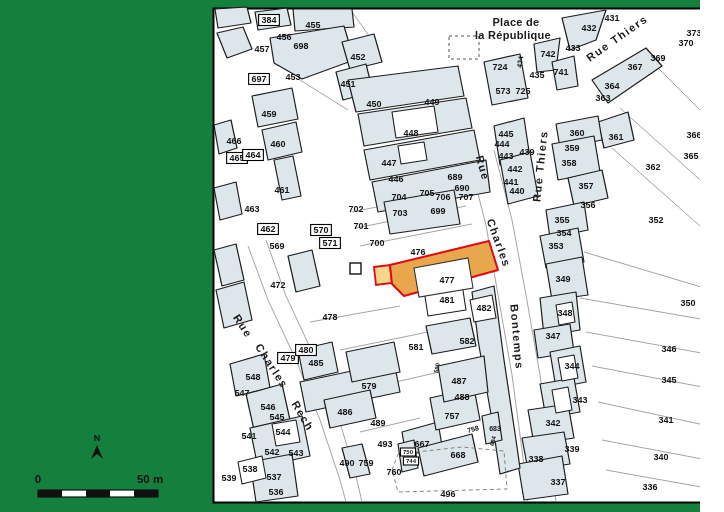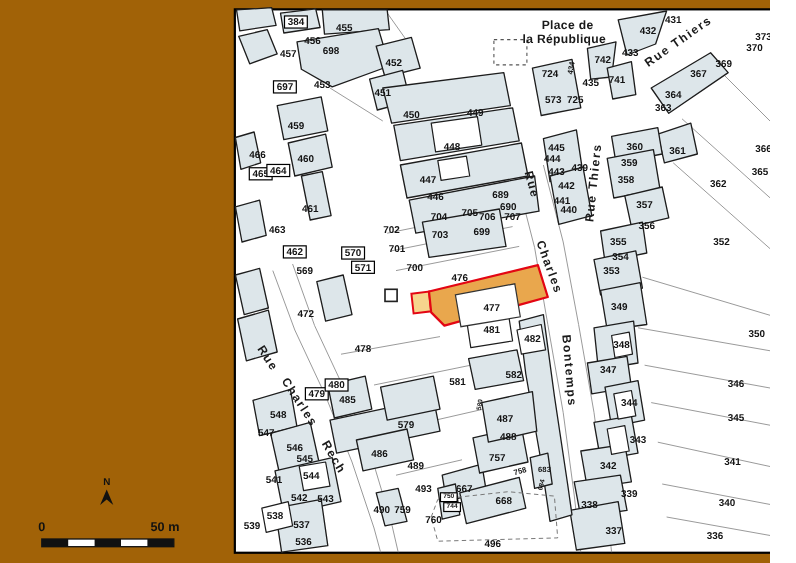"384" #stage { background: #a16207 -> #15803d }
